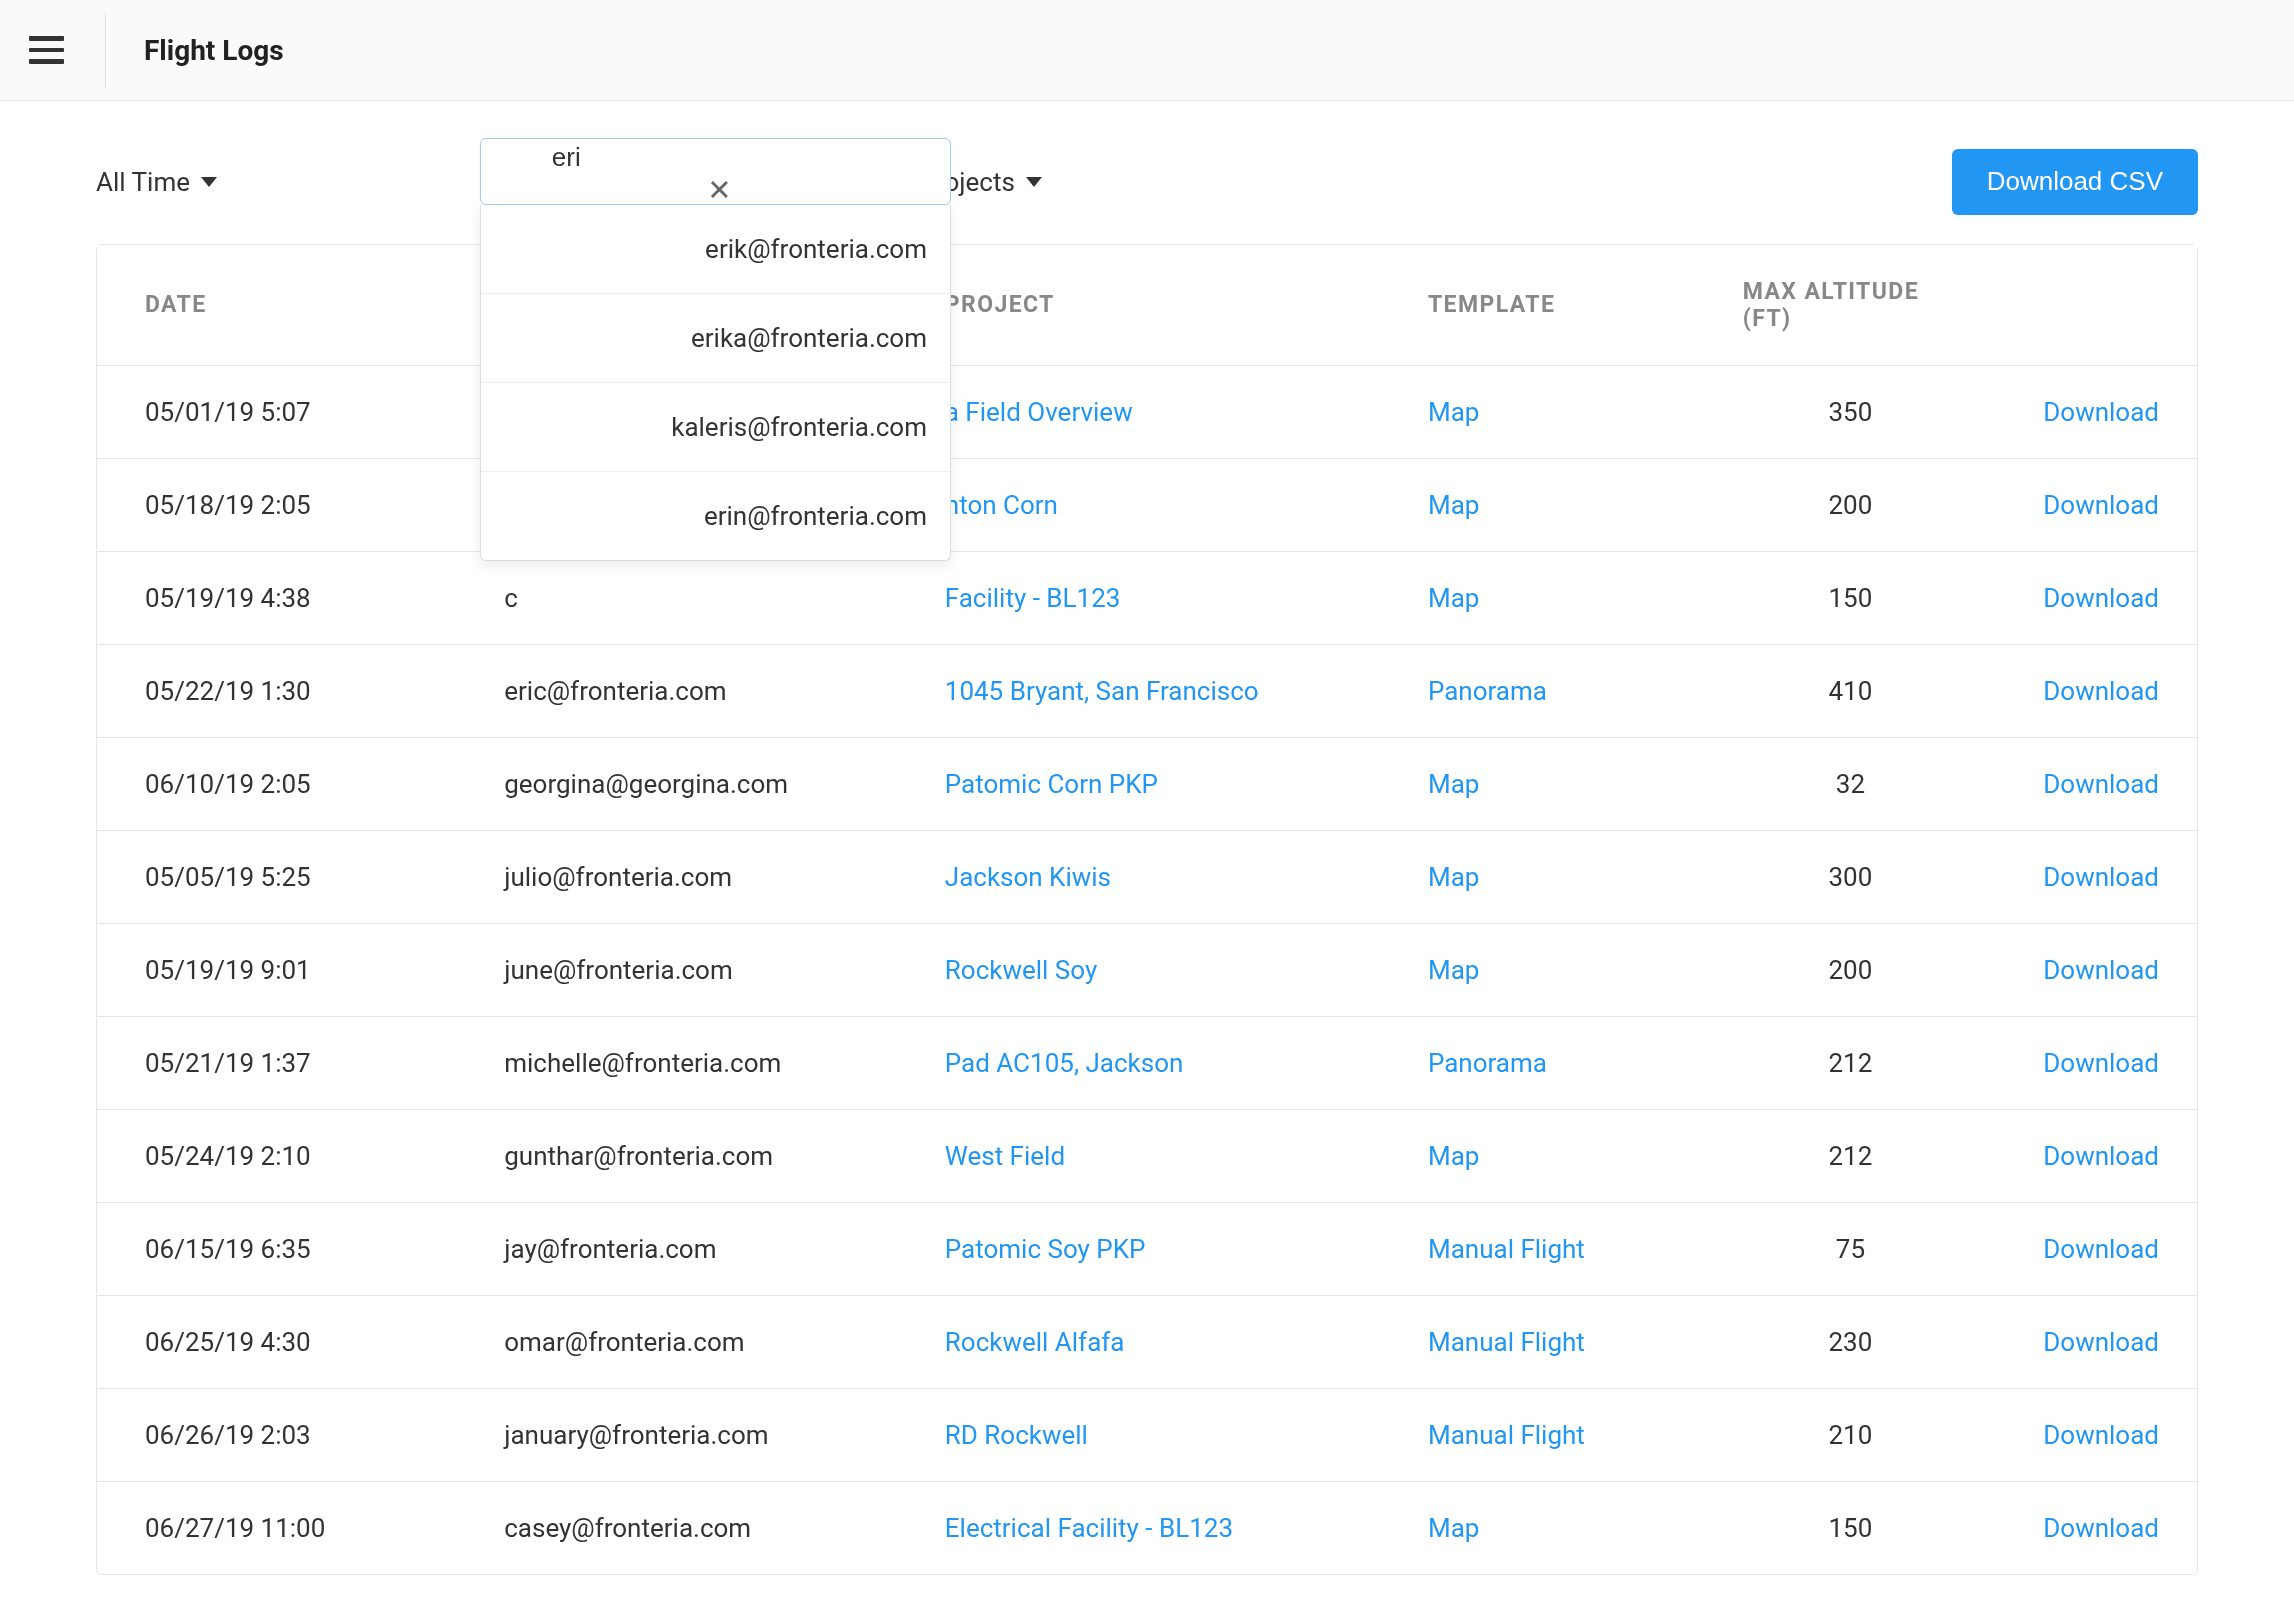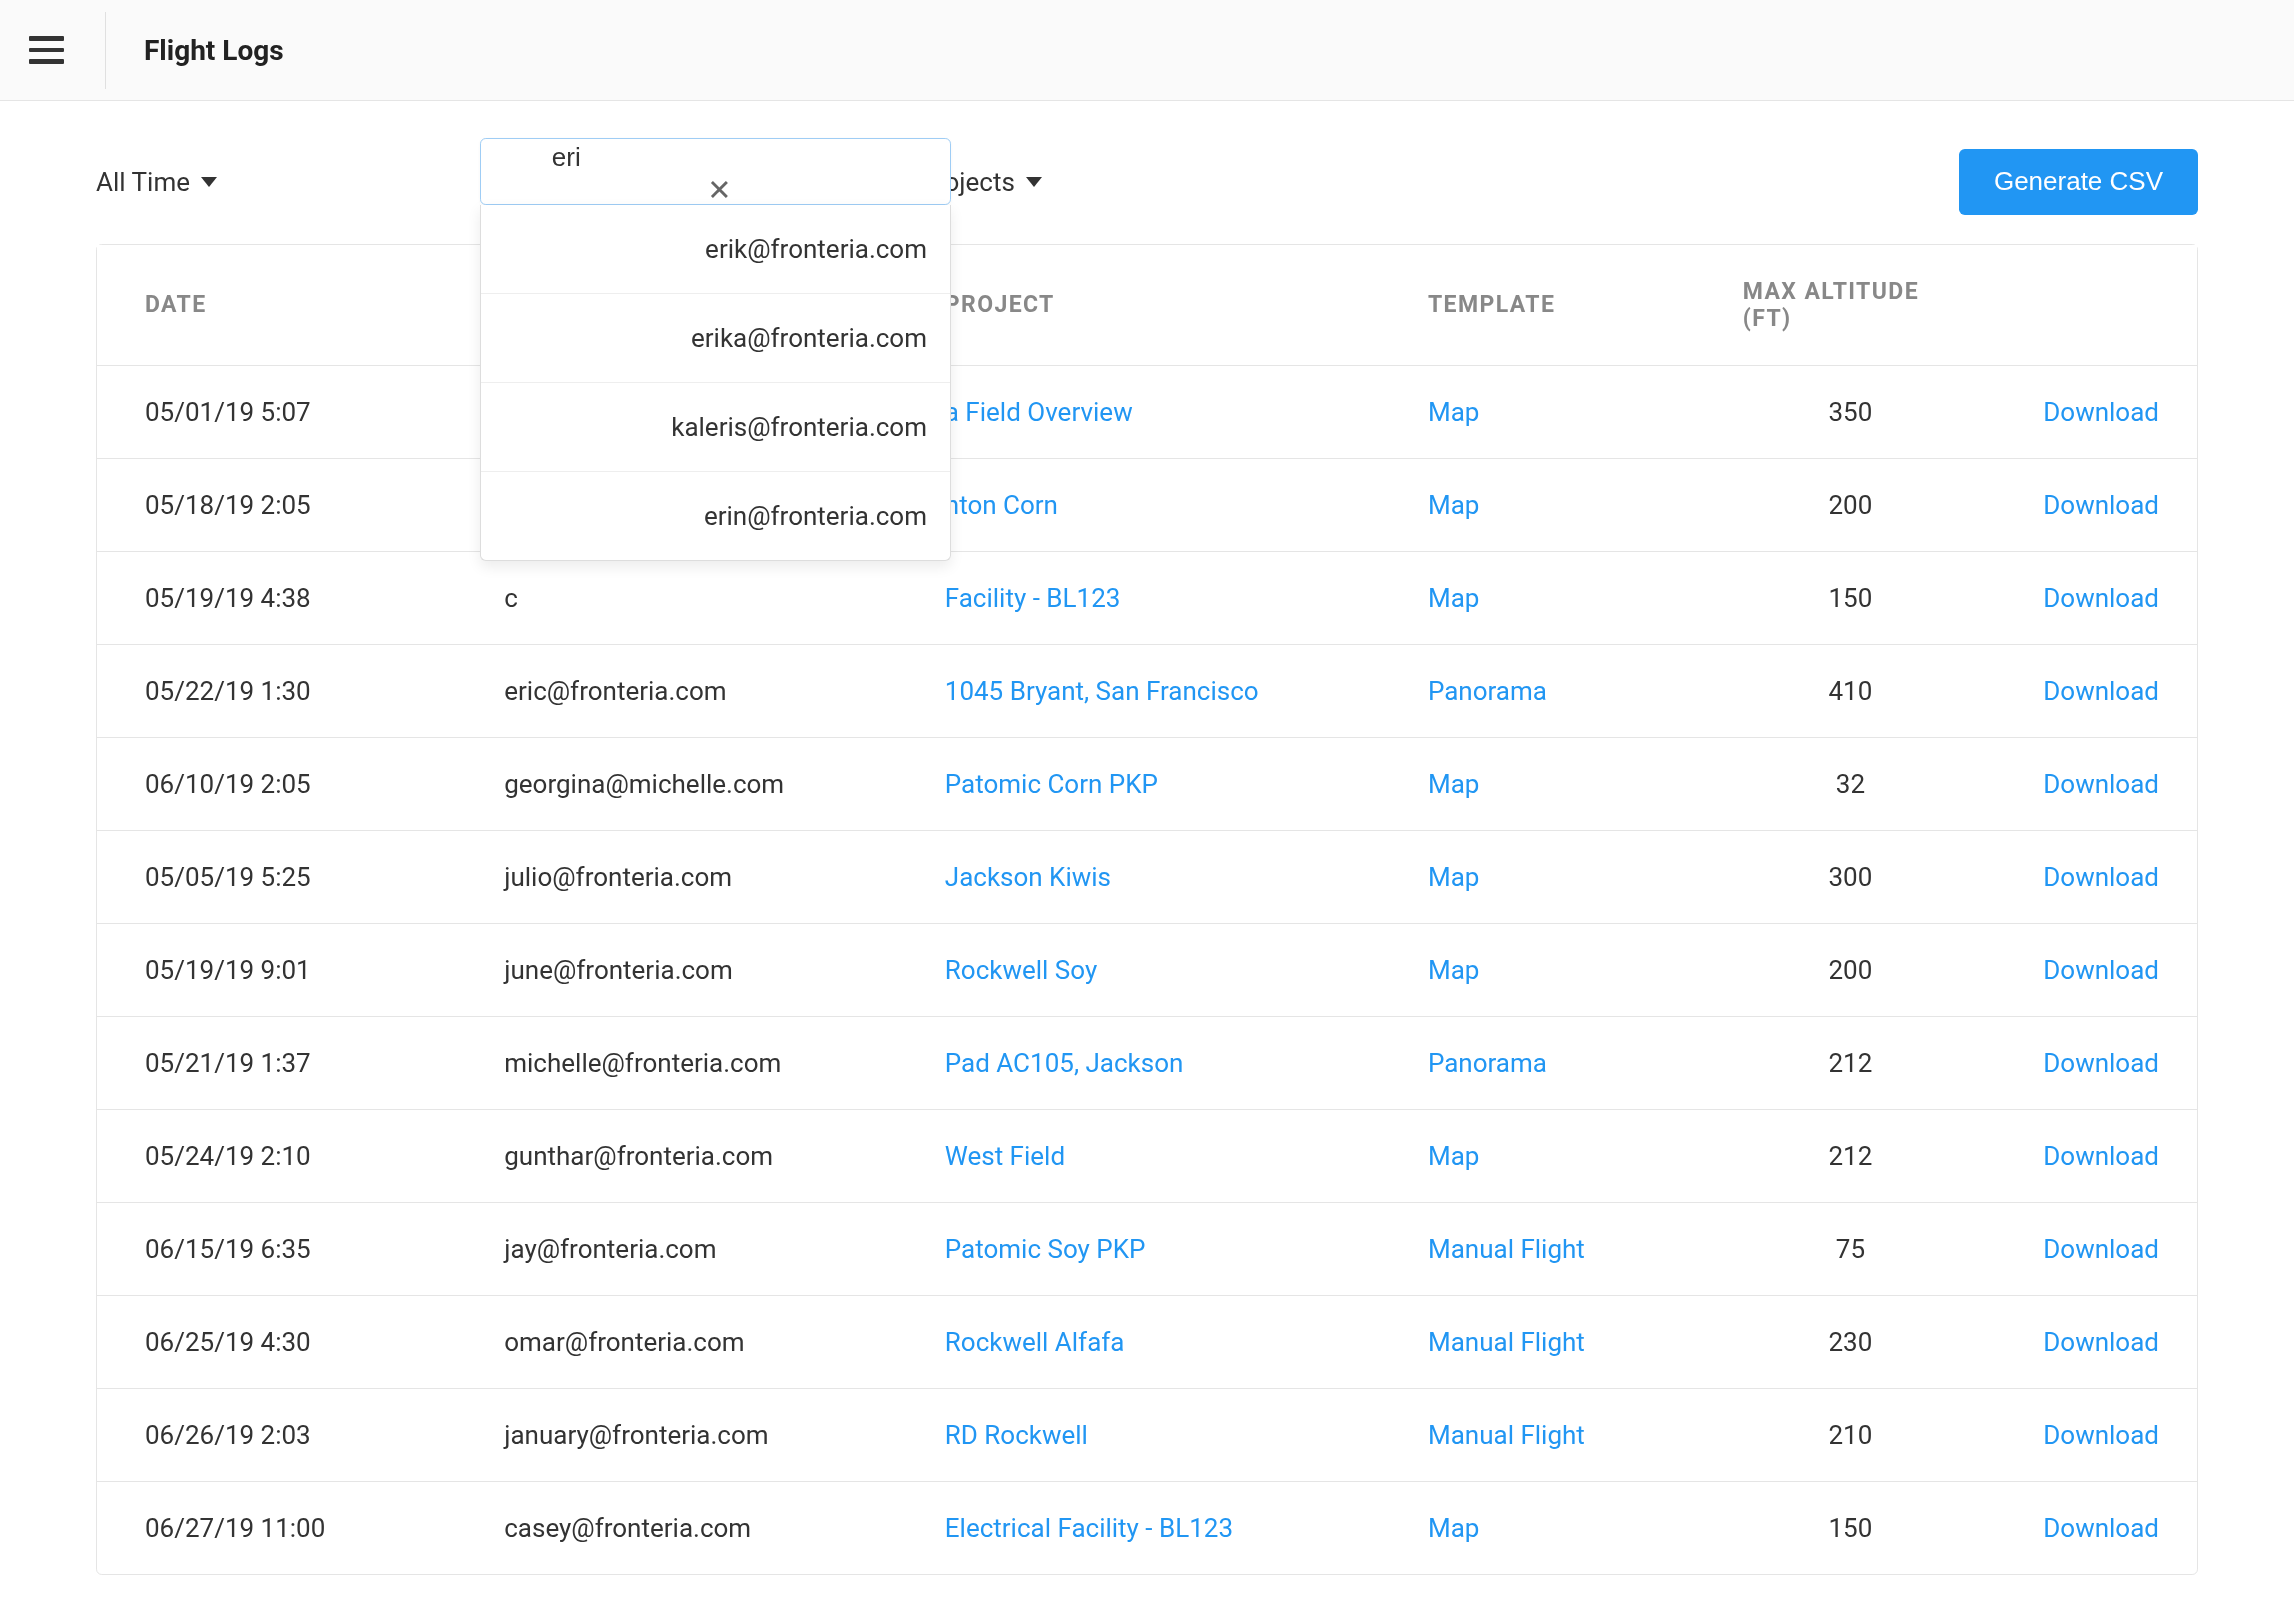"Generate CSV" button.btn-csv { text: Generate -> Download }
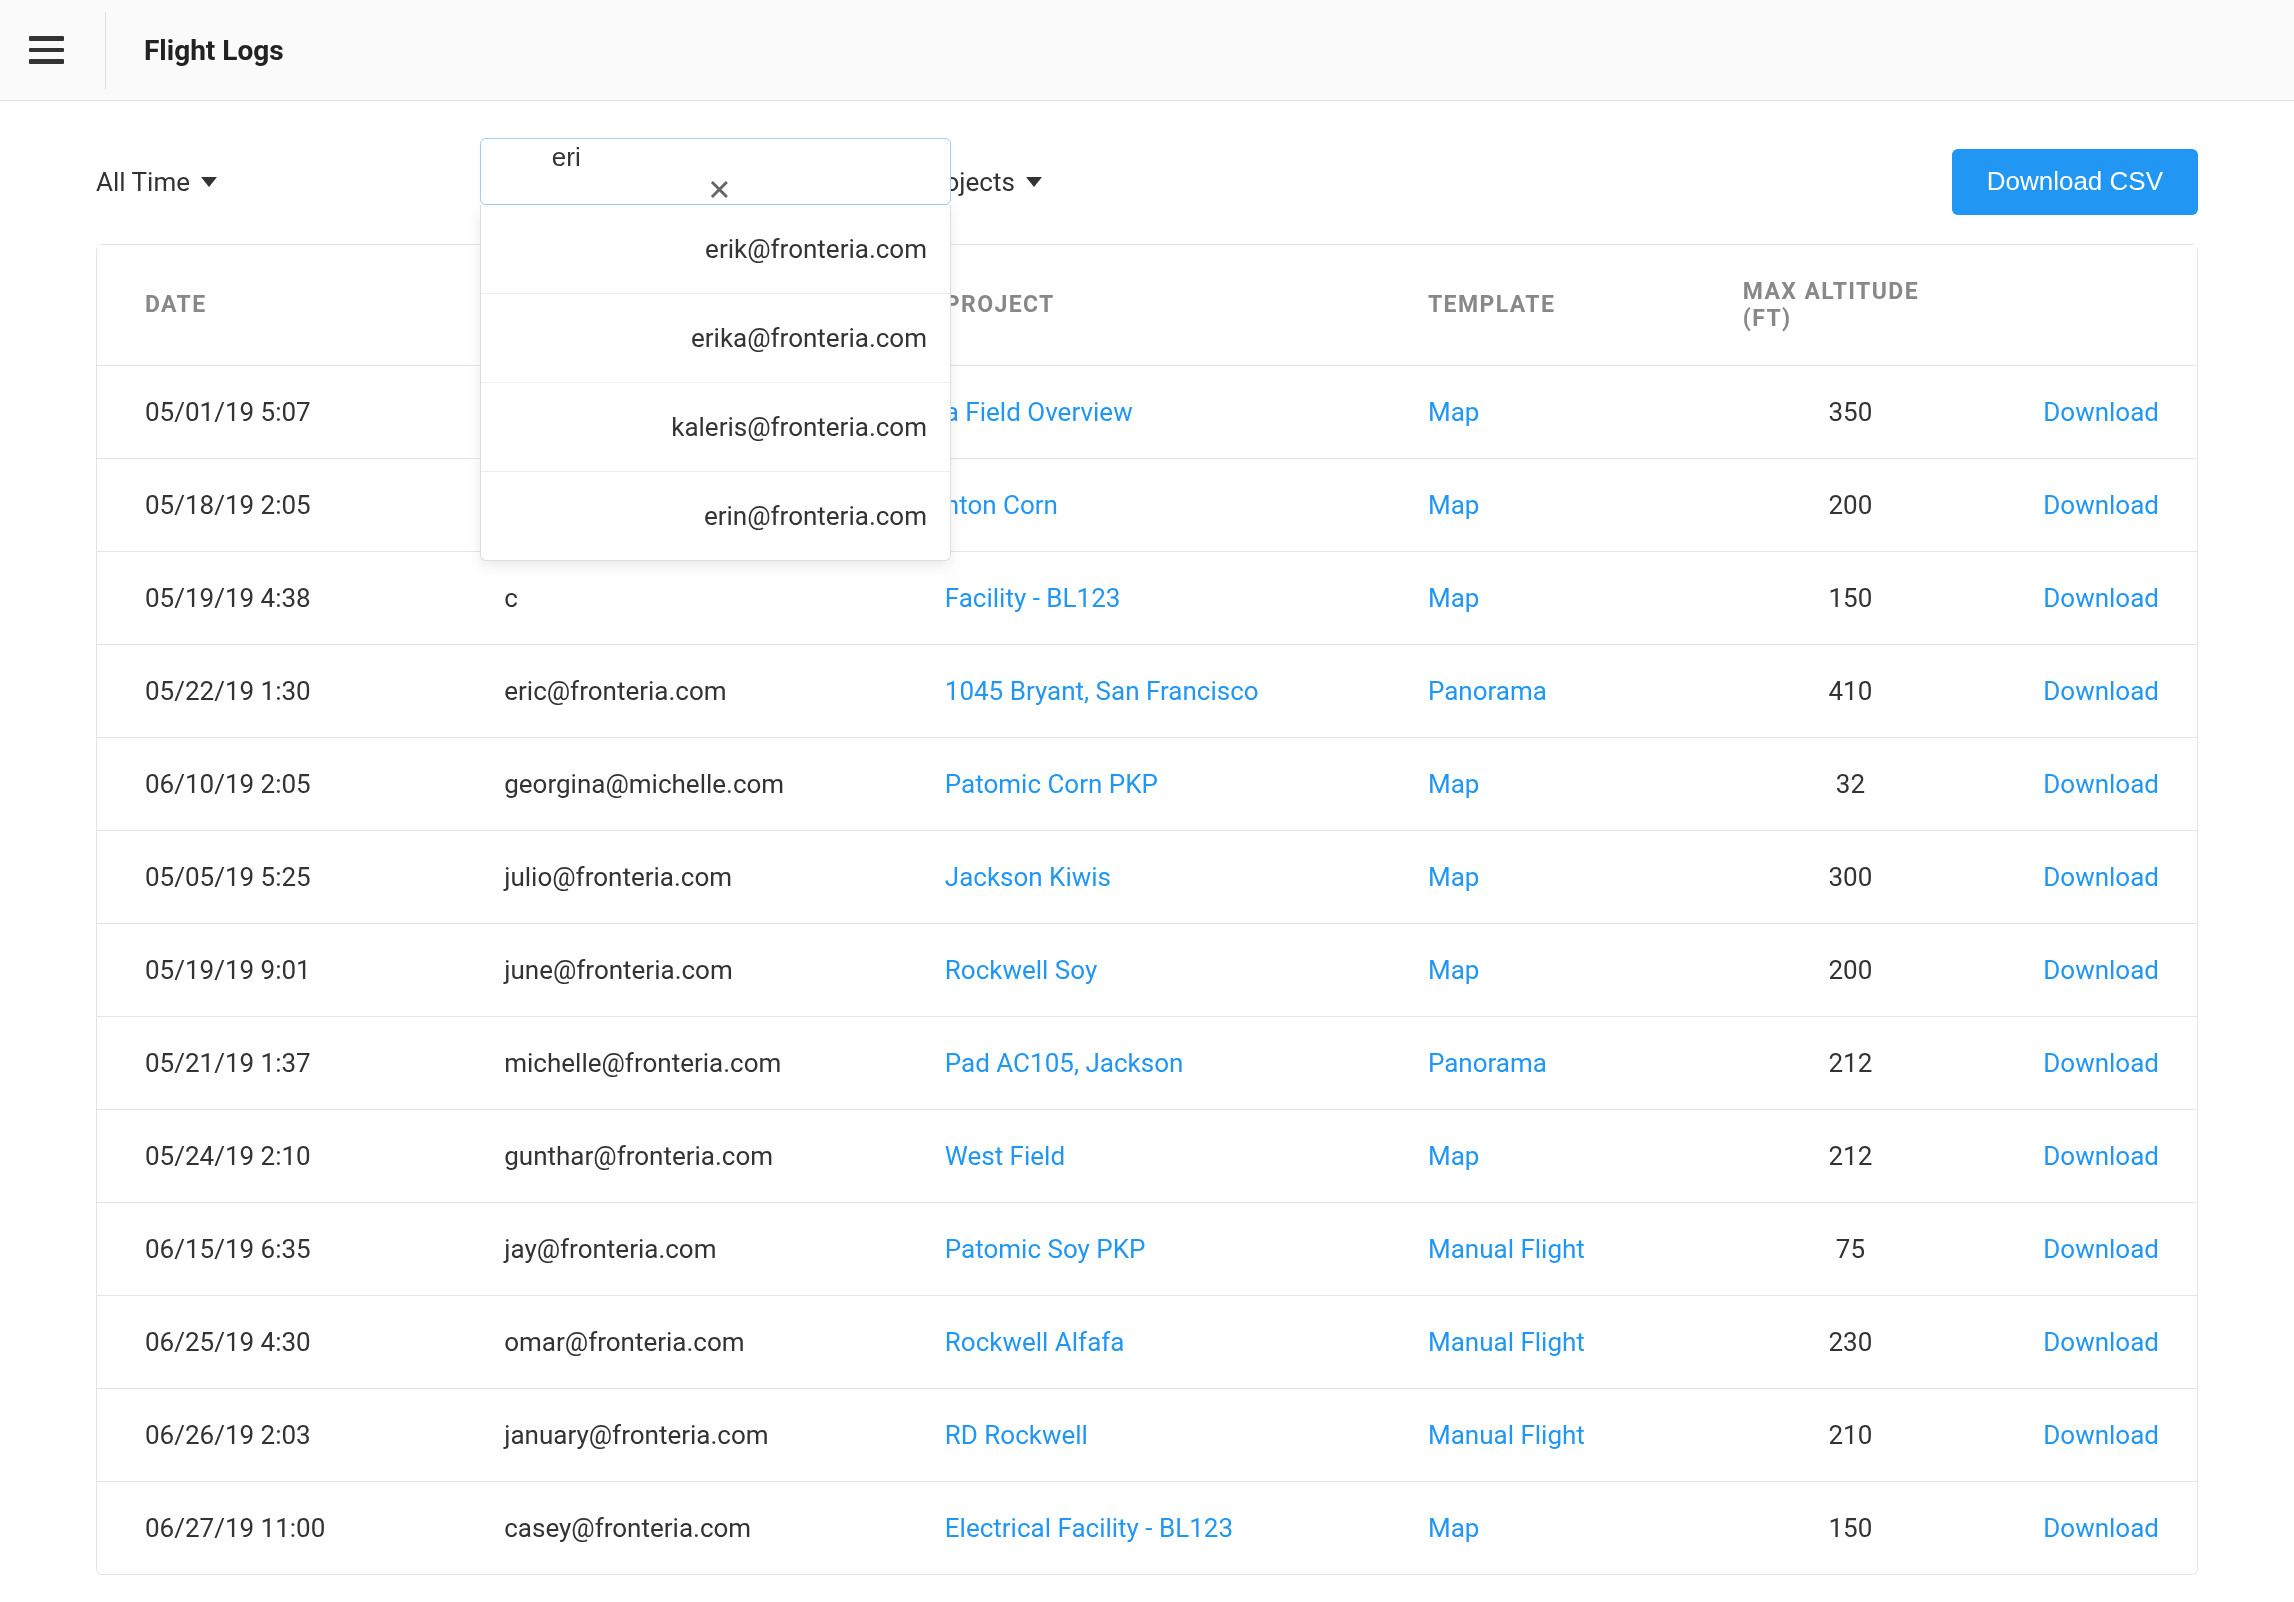"georgina@michelle.com" td.col-pilot { text: georgina@michelle.com -> georgina@georgina.com }
